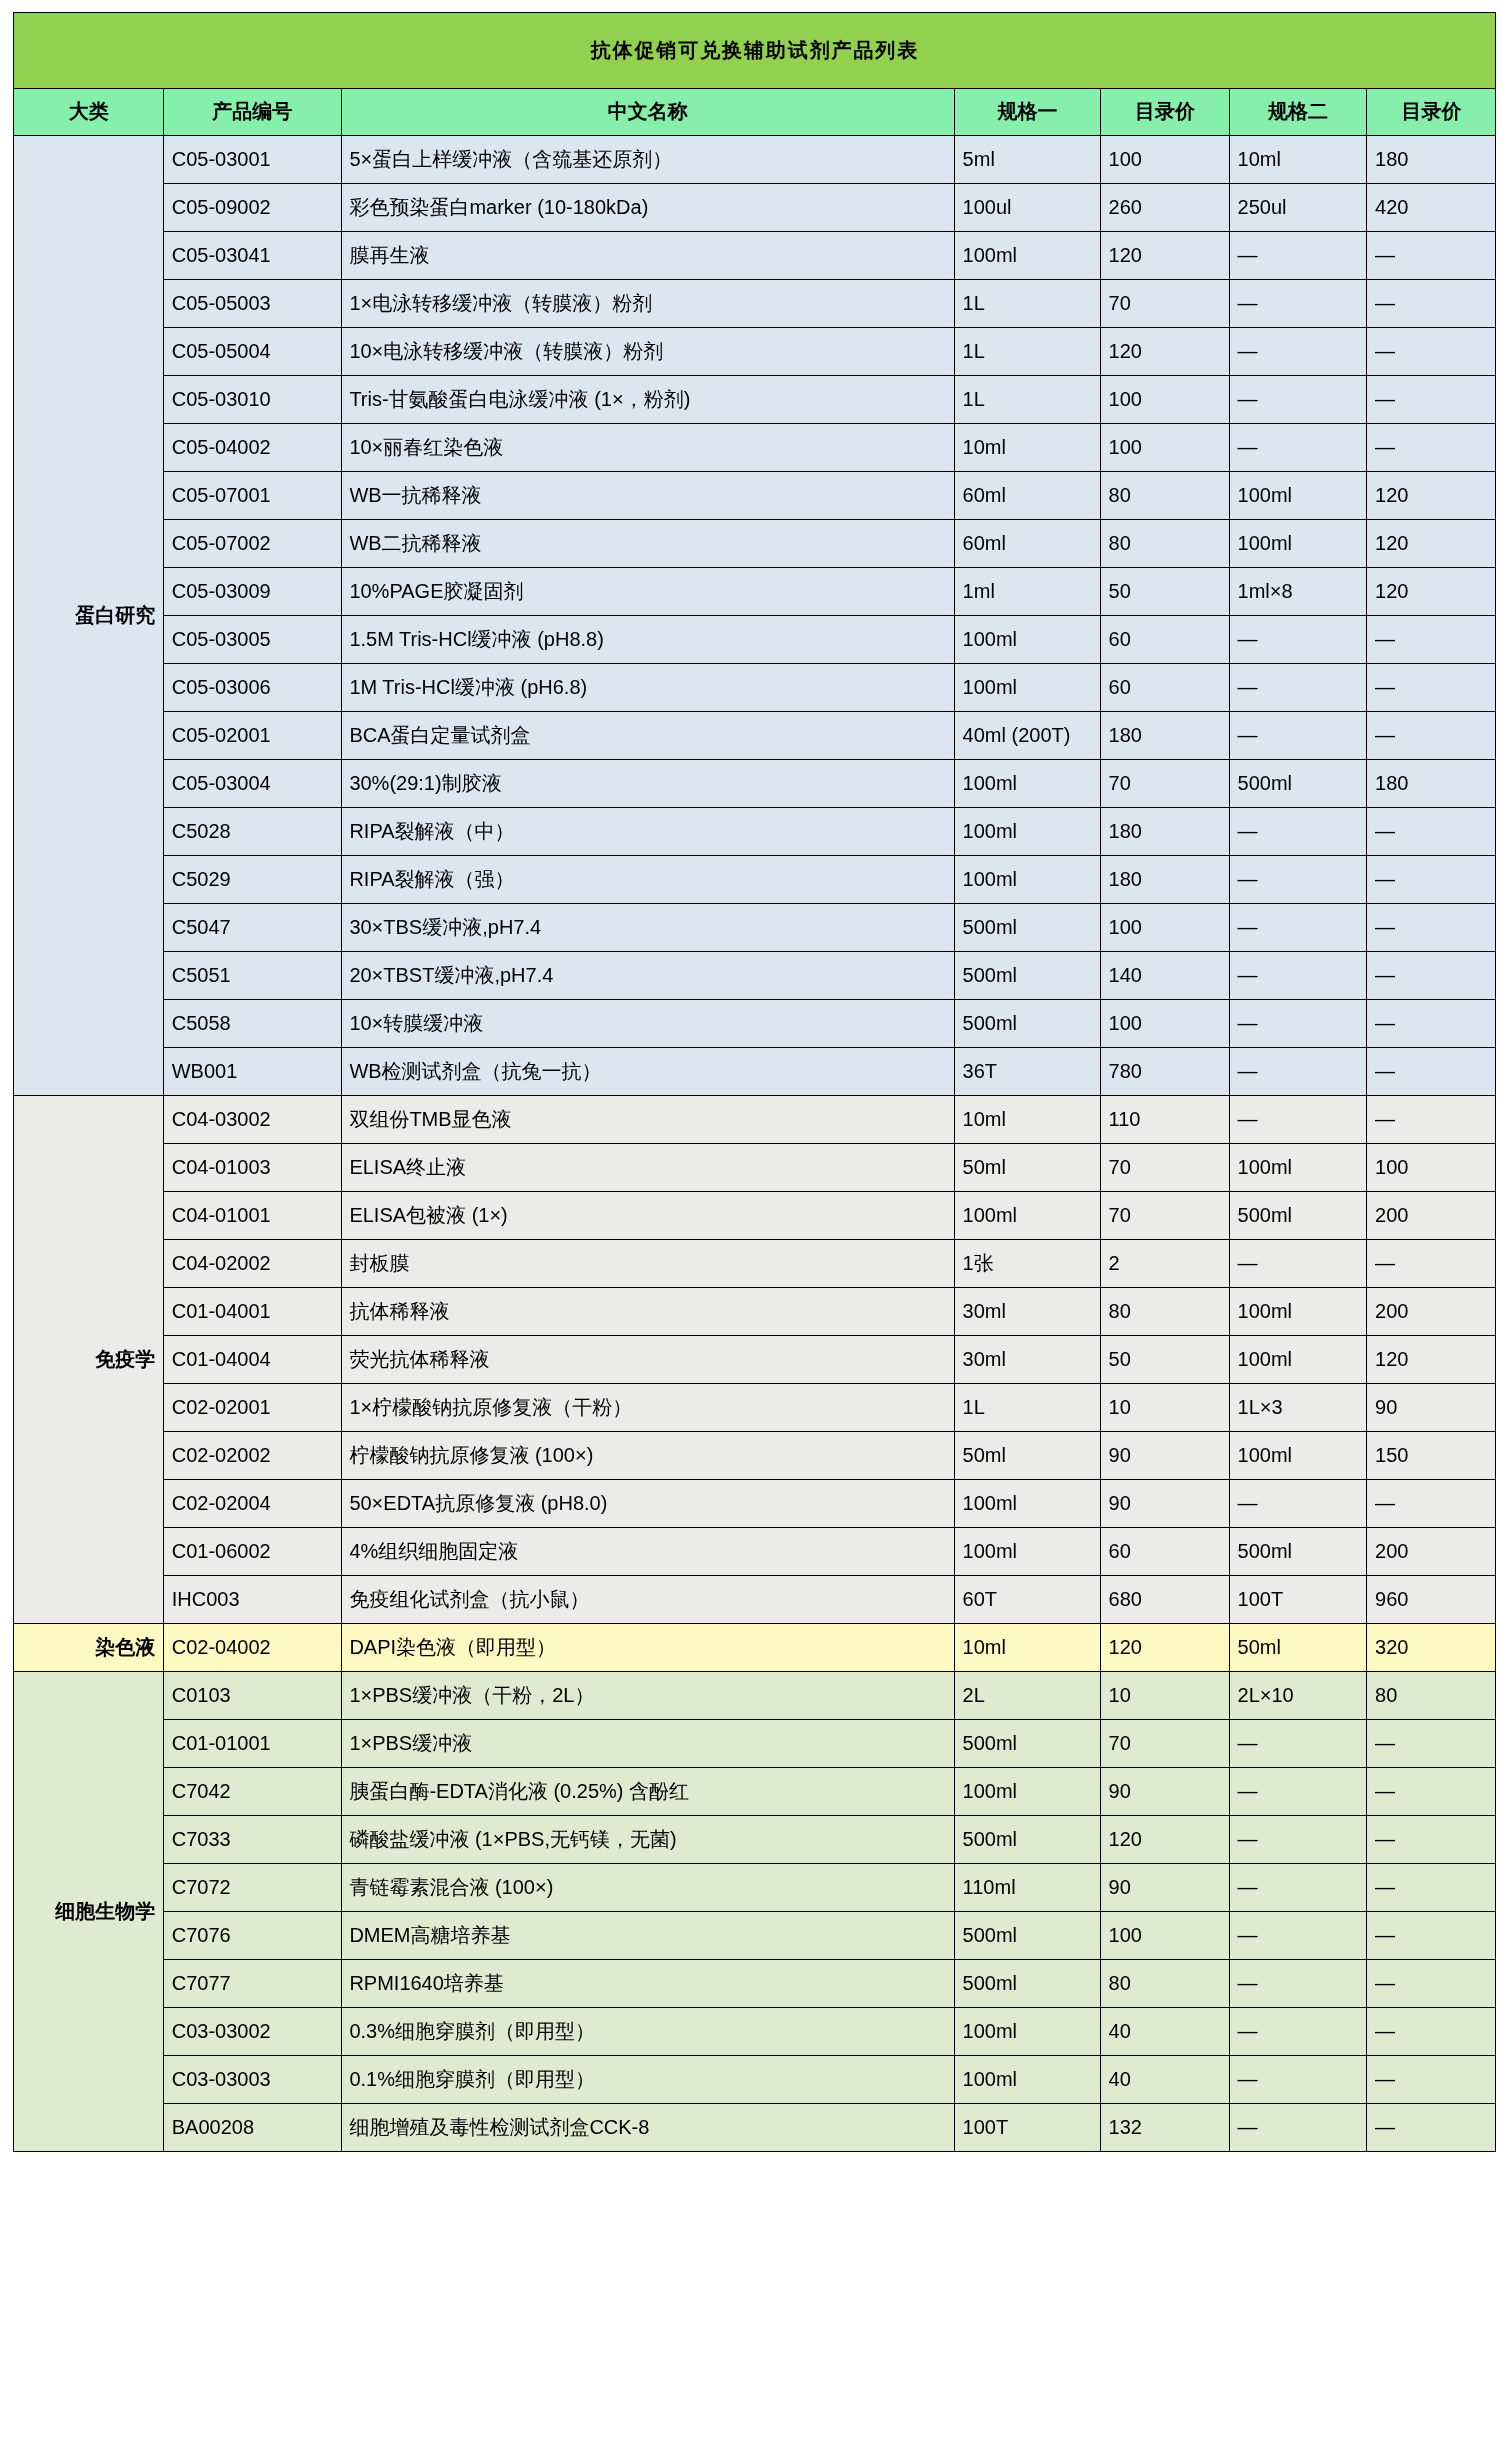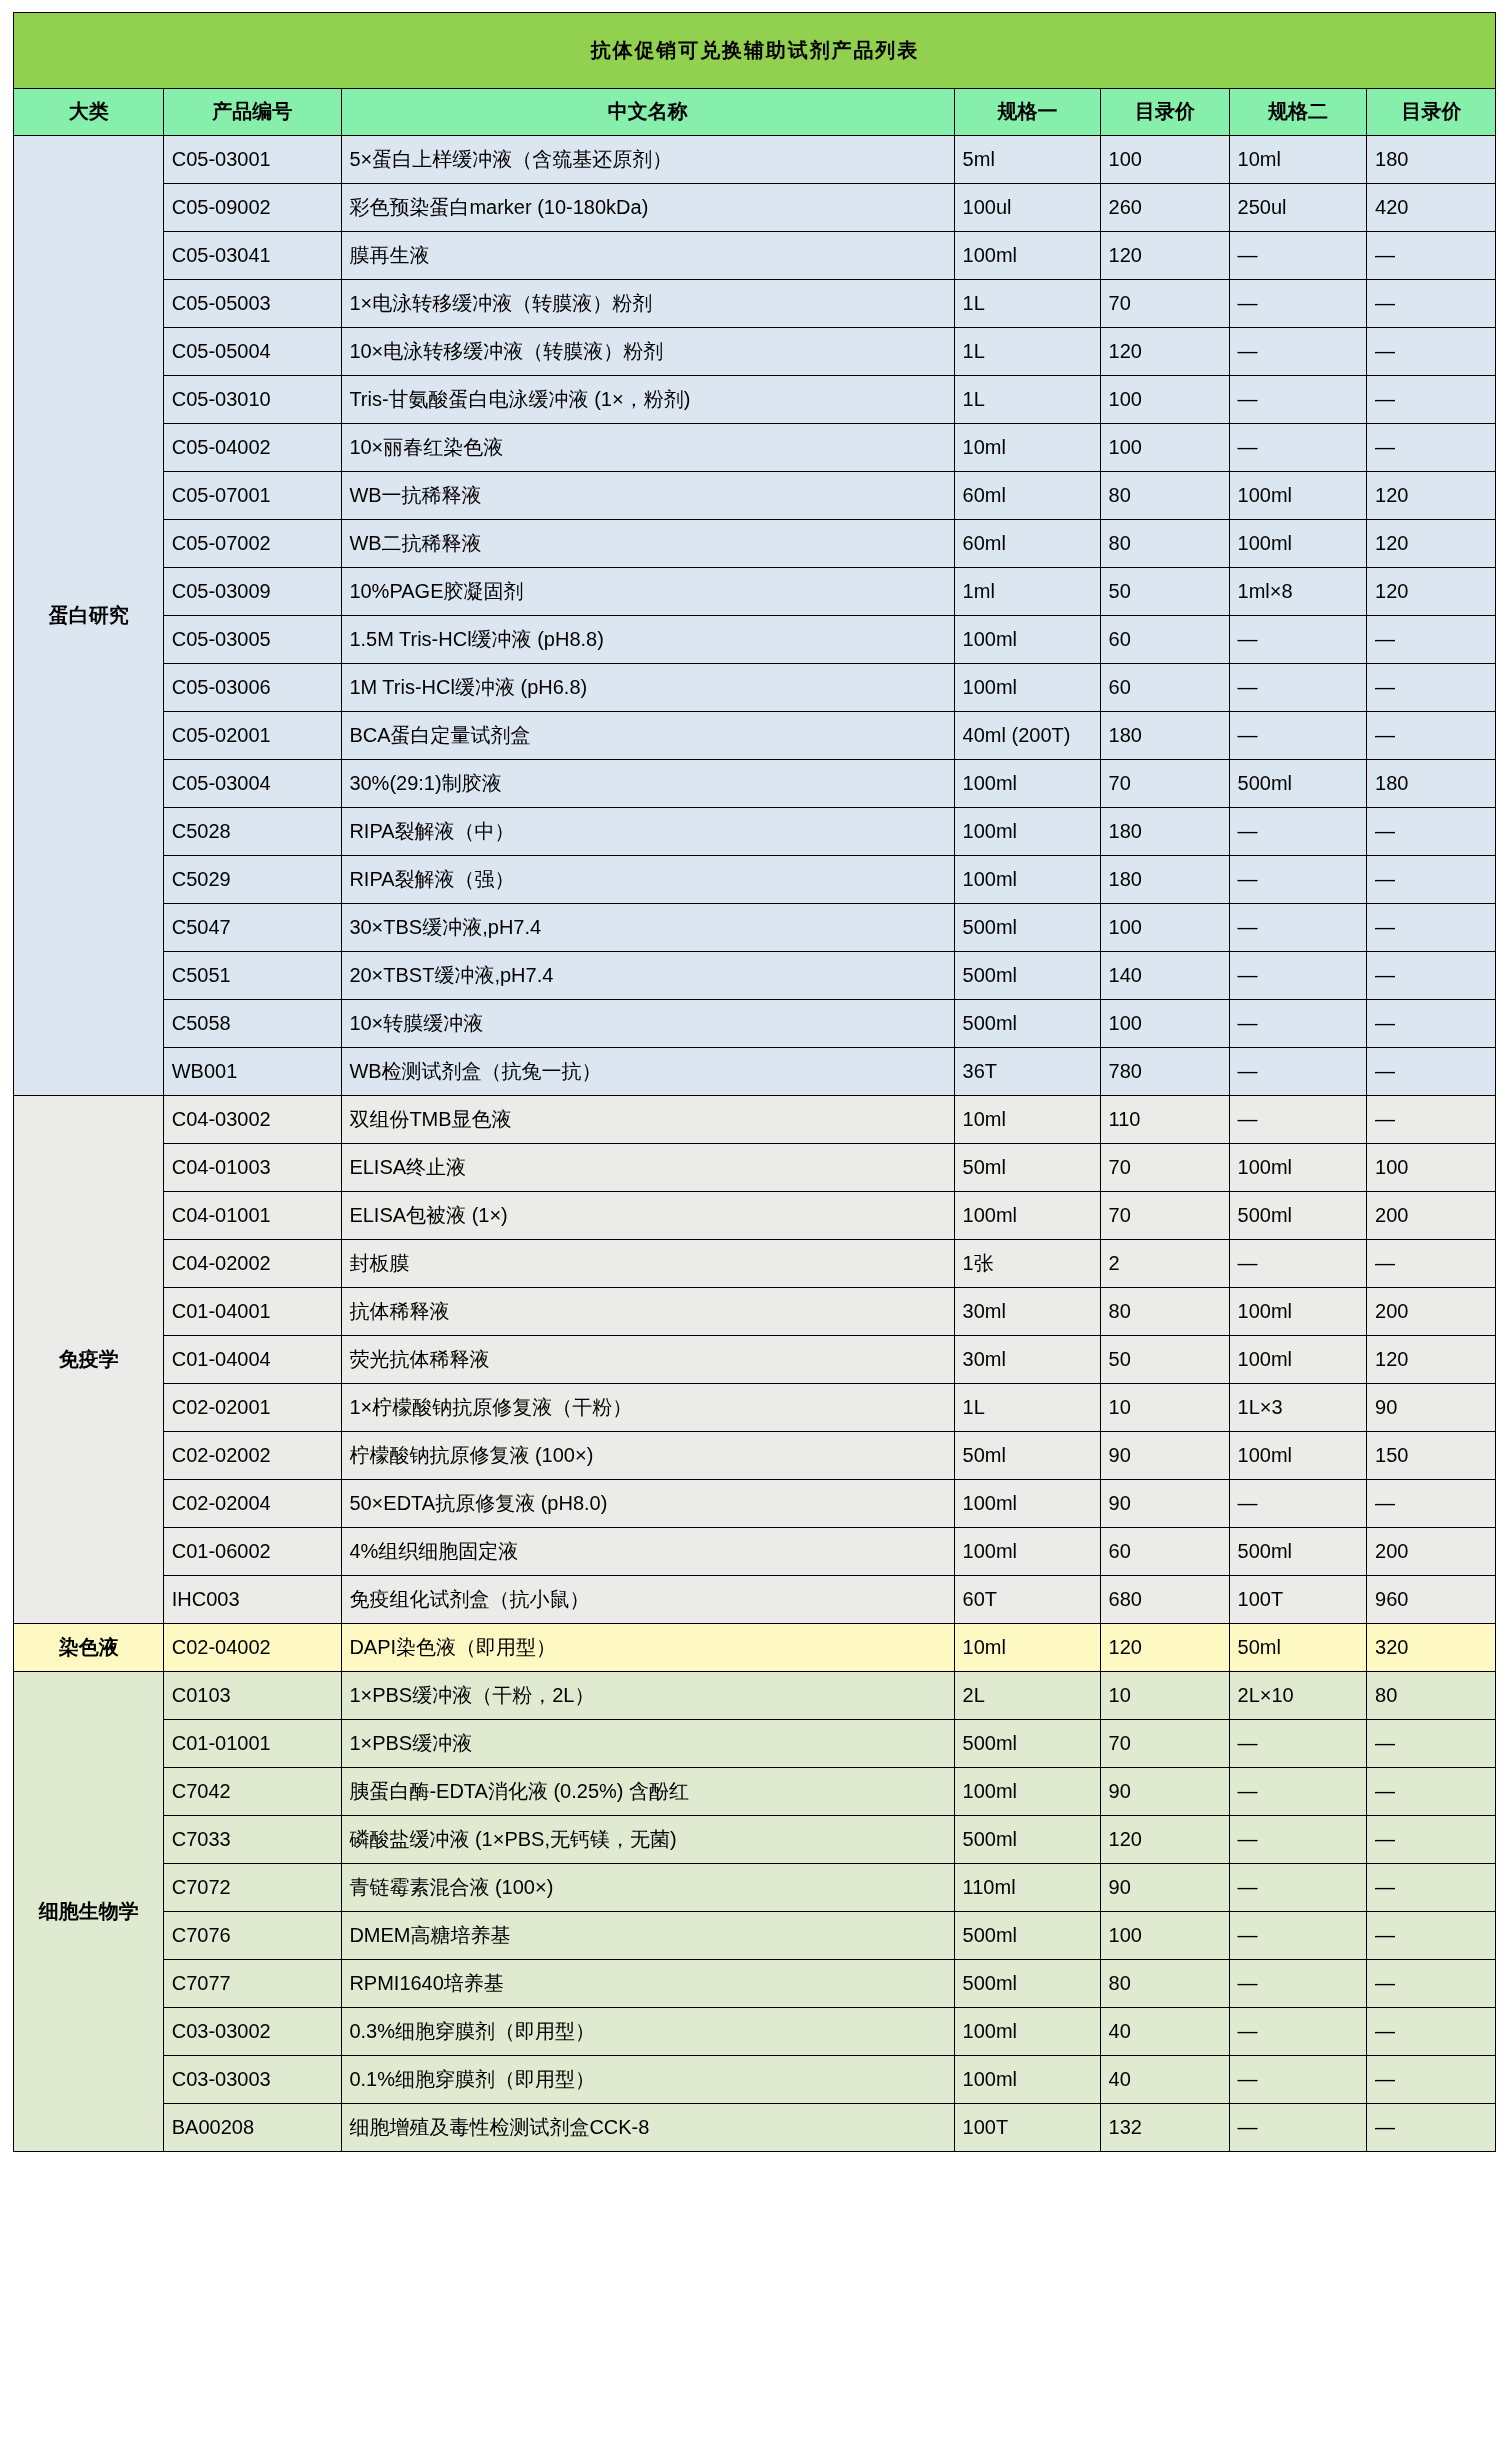"蛋白研究" td.cat-cell { text-align: center -> right }
